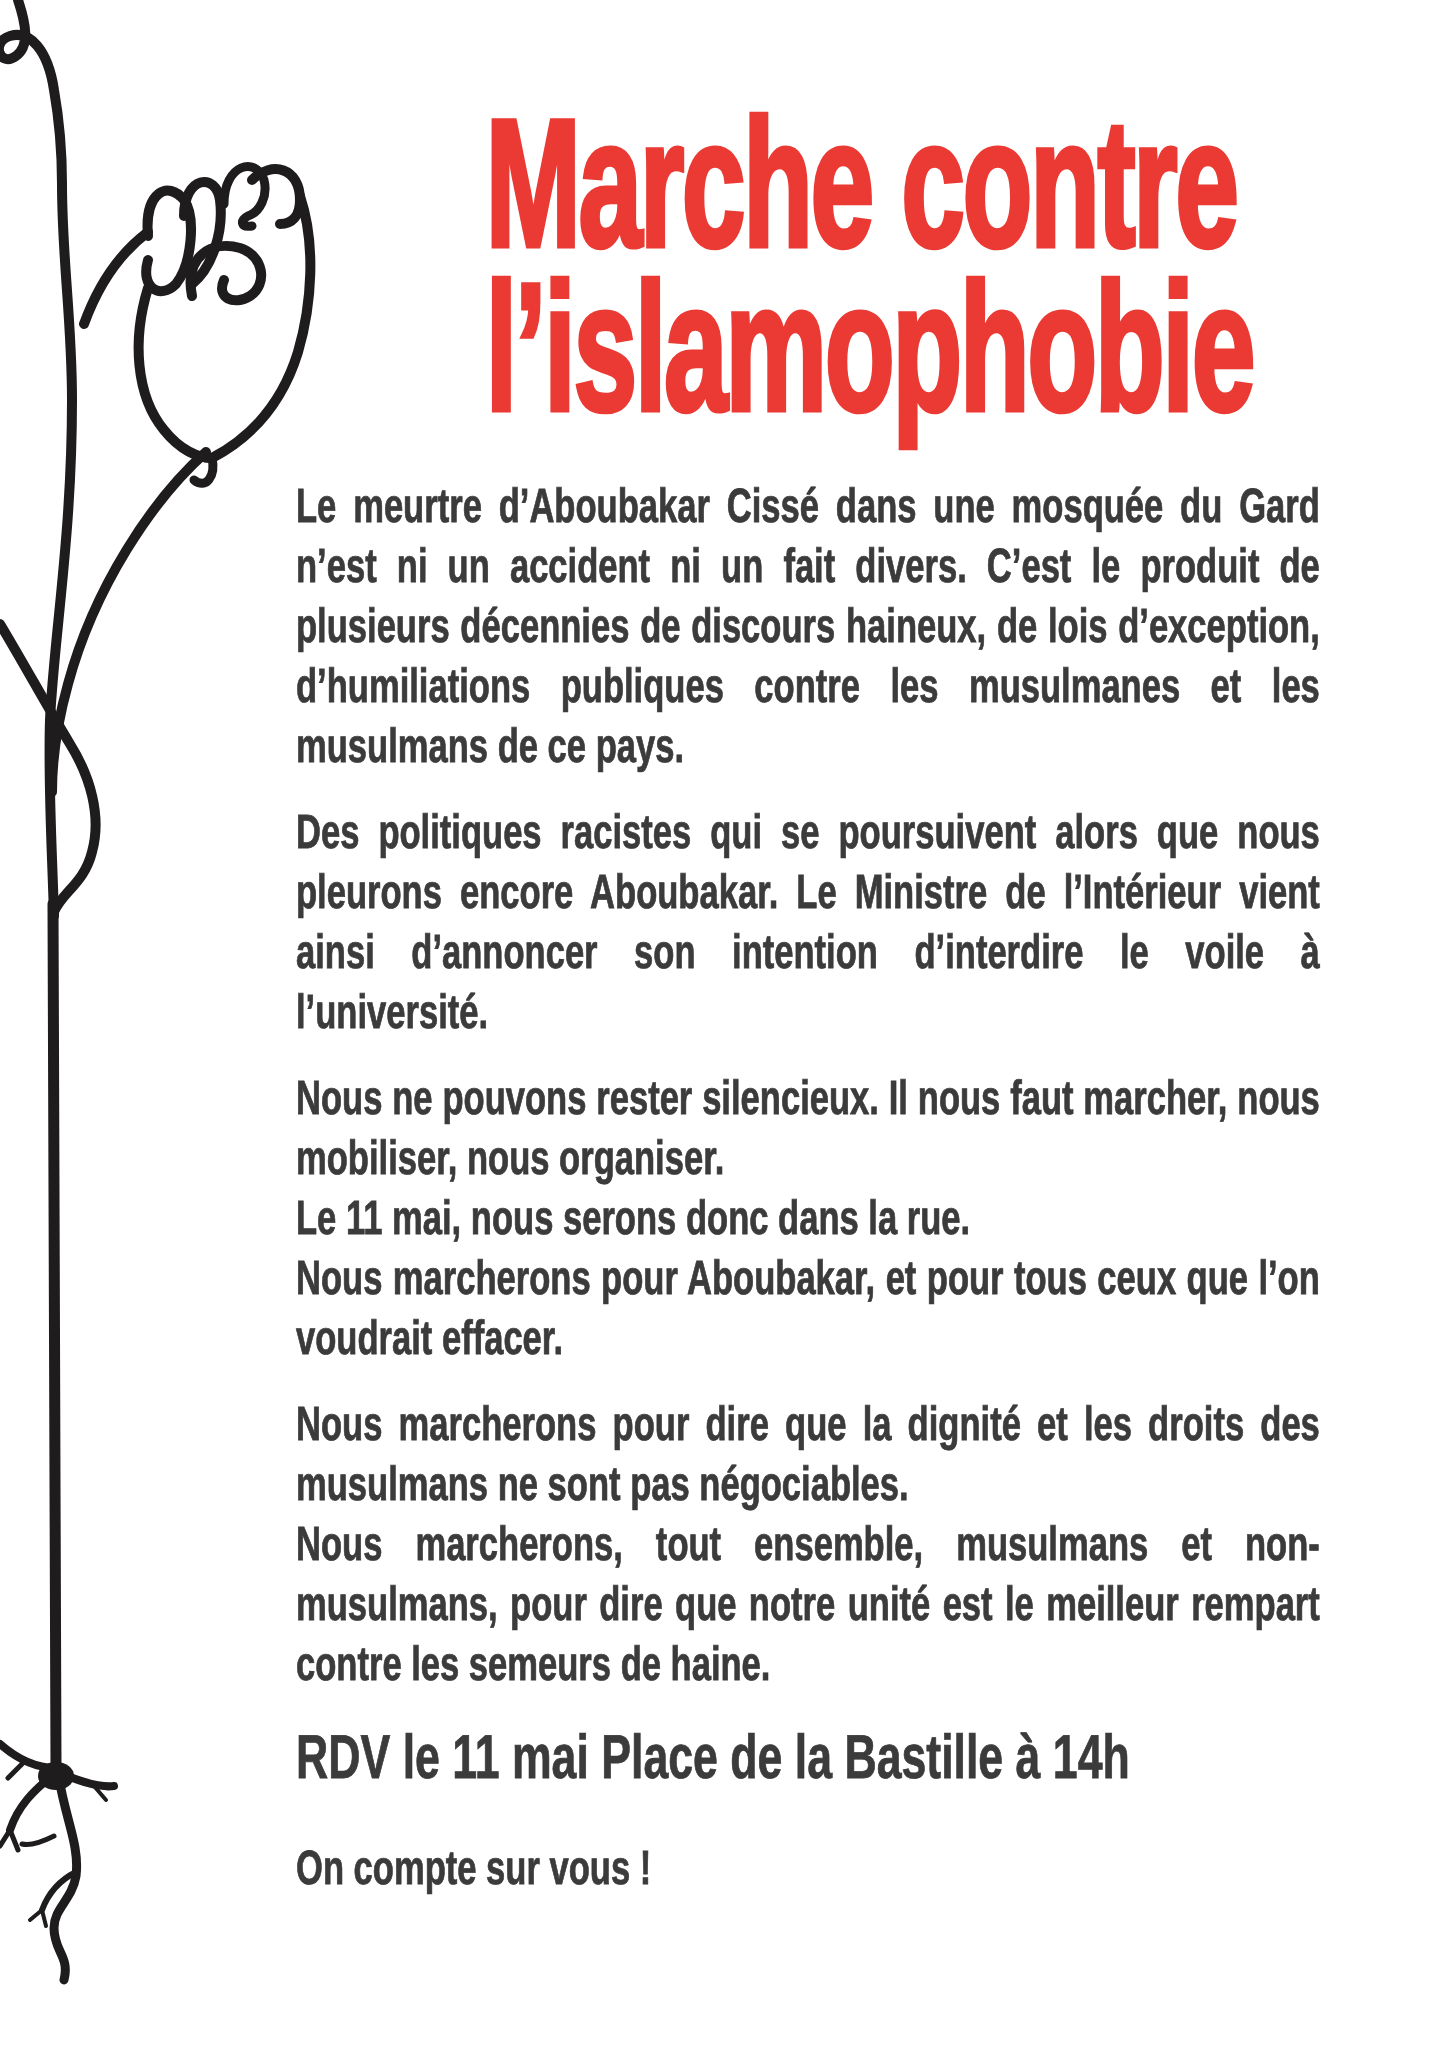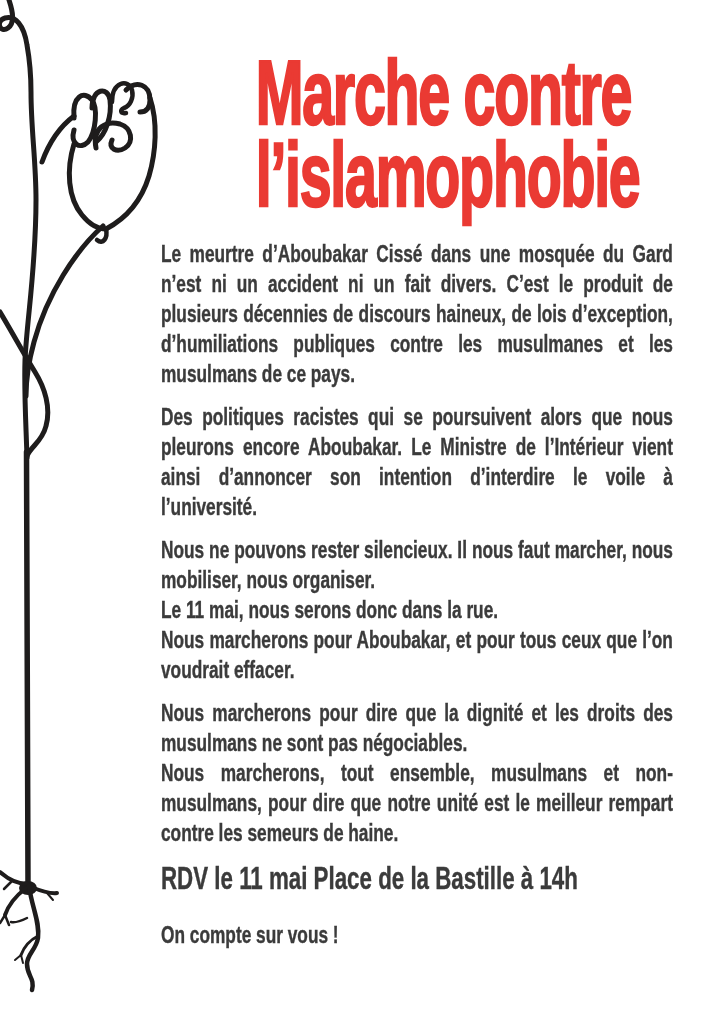"Marche contre" .content { left: 161px -> 148px }
